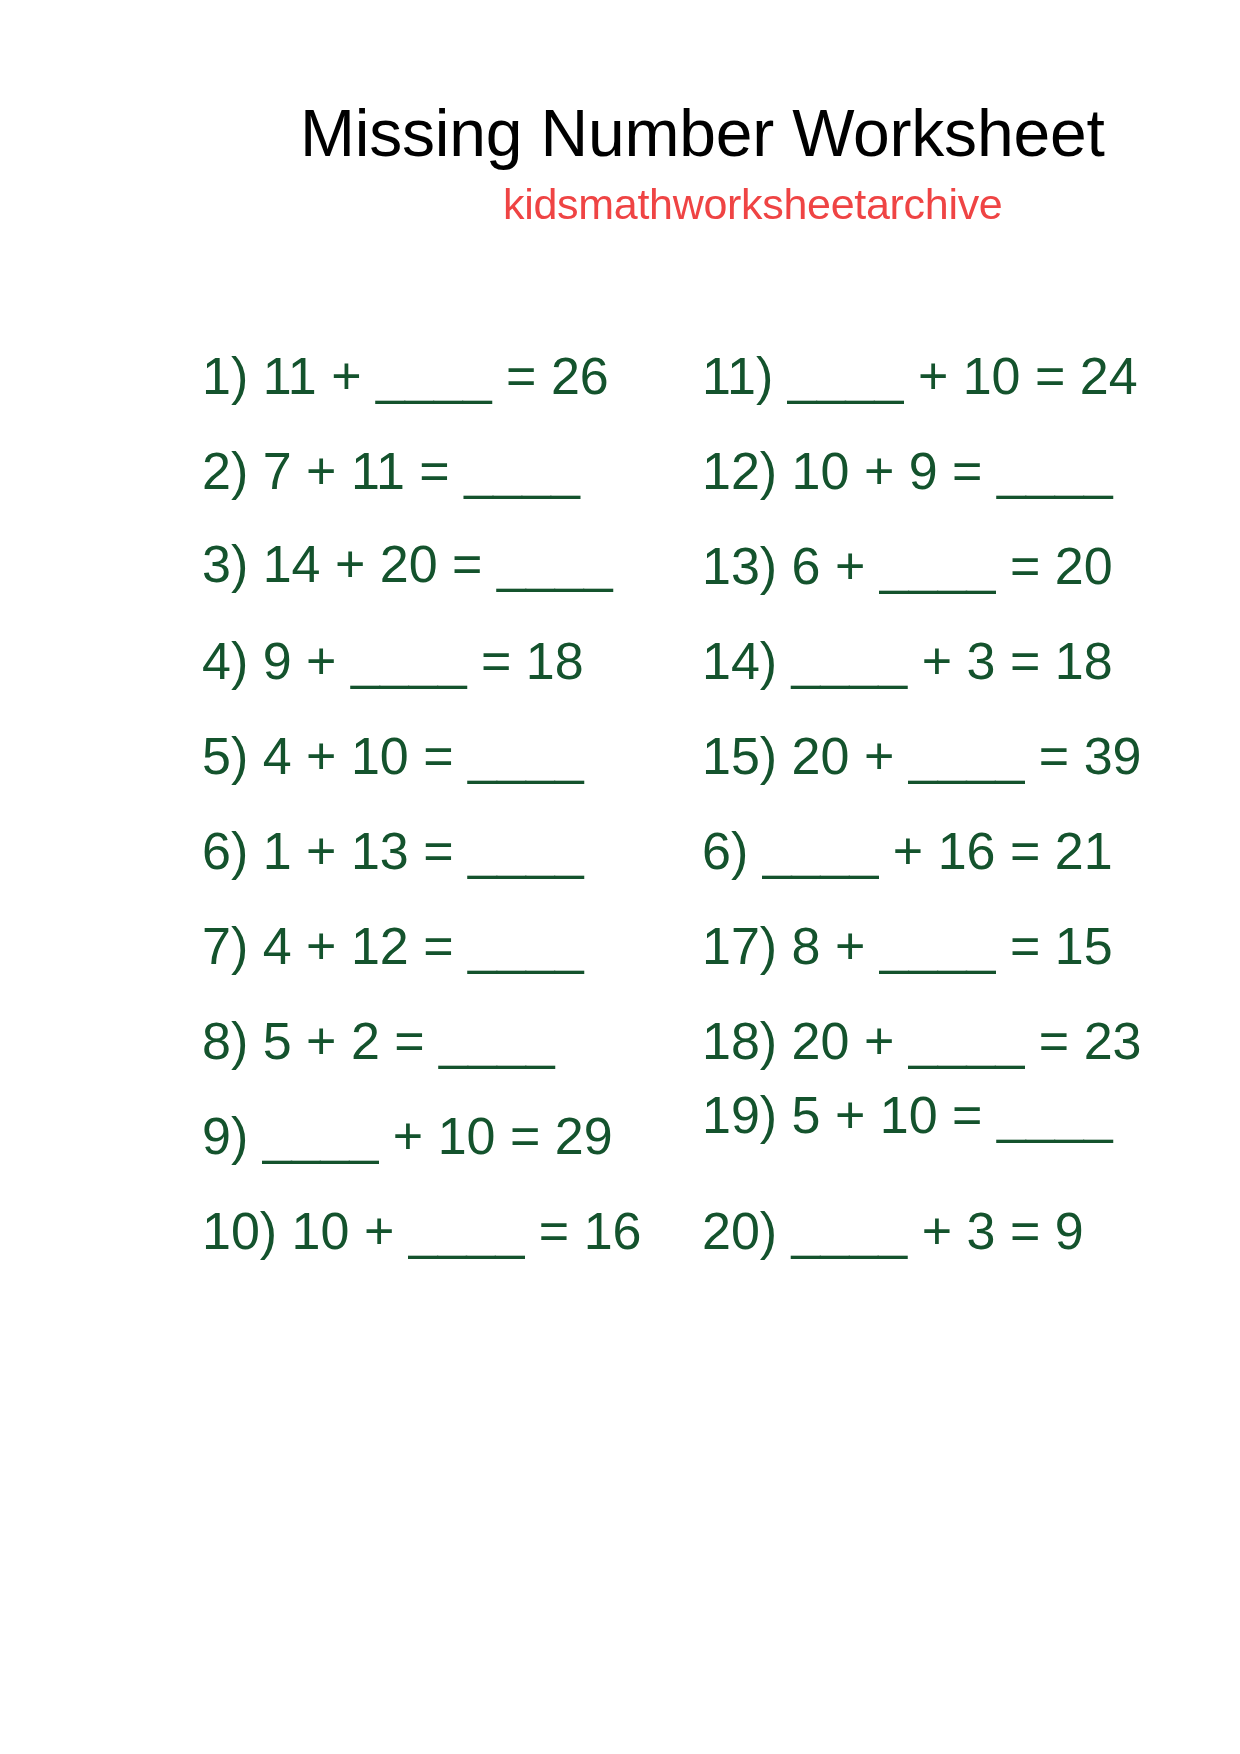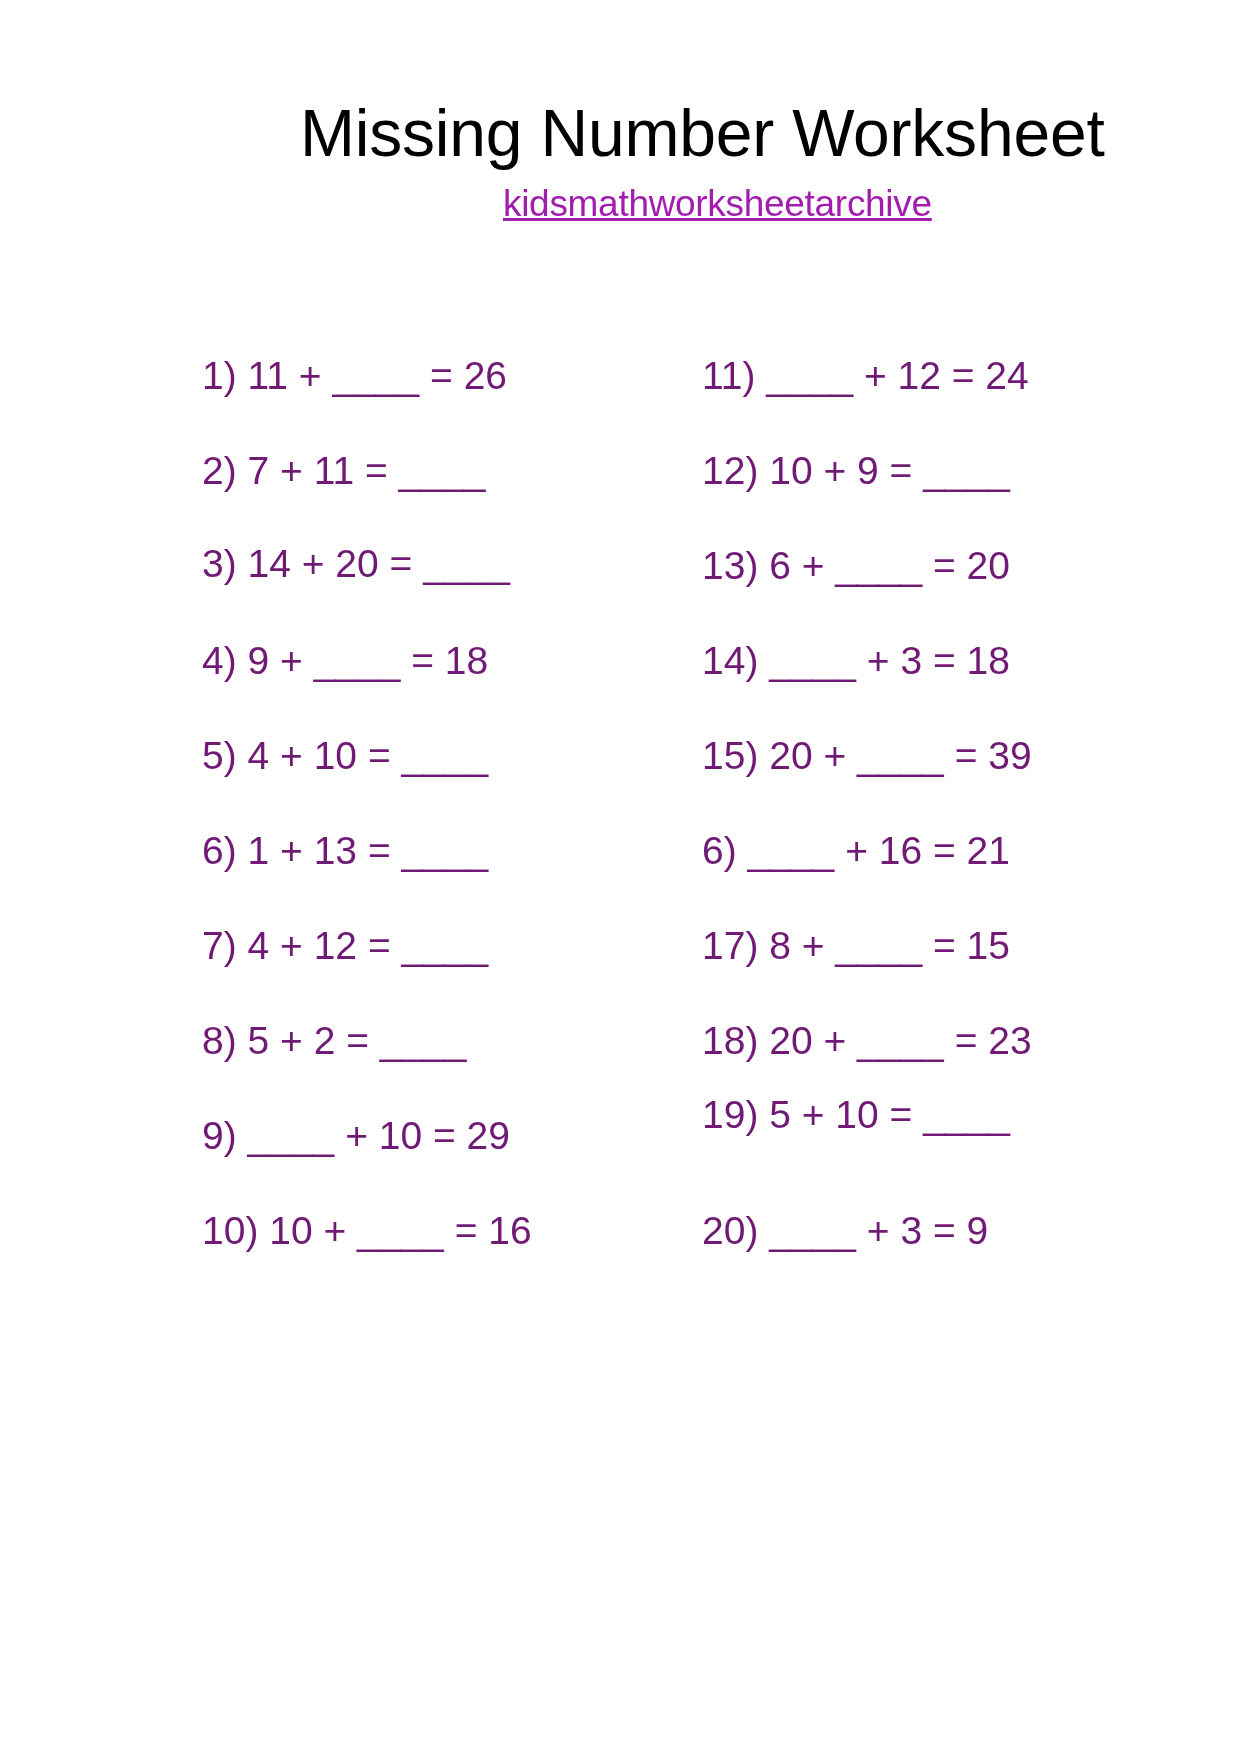"kidsmathworksheetarchive" .subtitle { color: #a21caf -> #ef4444; font-size: 37px -> 43px; text-decoration: underline -> none }
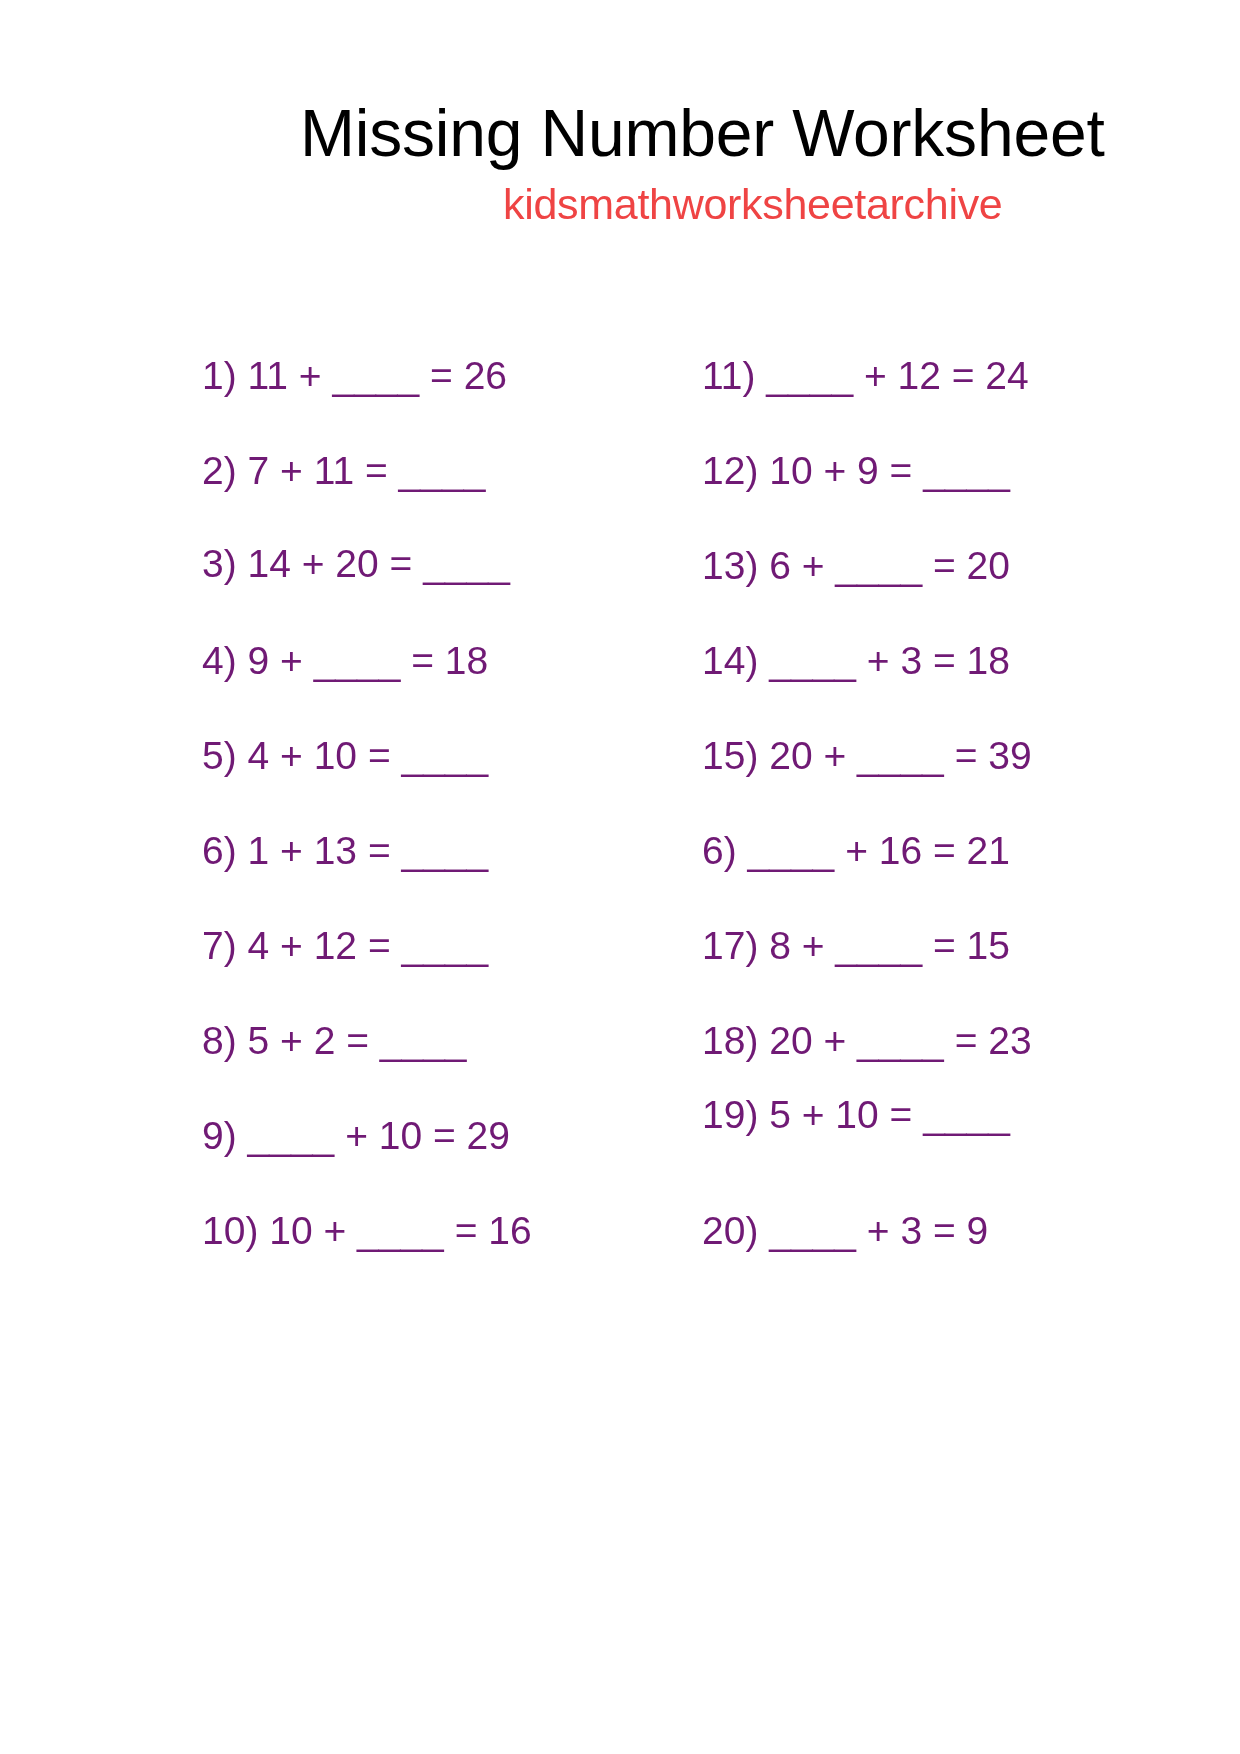"1) 11 + ____ =" .problem { color: #701a75 -> #14532d; font-size: 39px -> 52px }
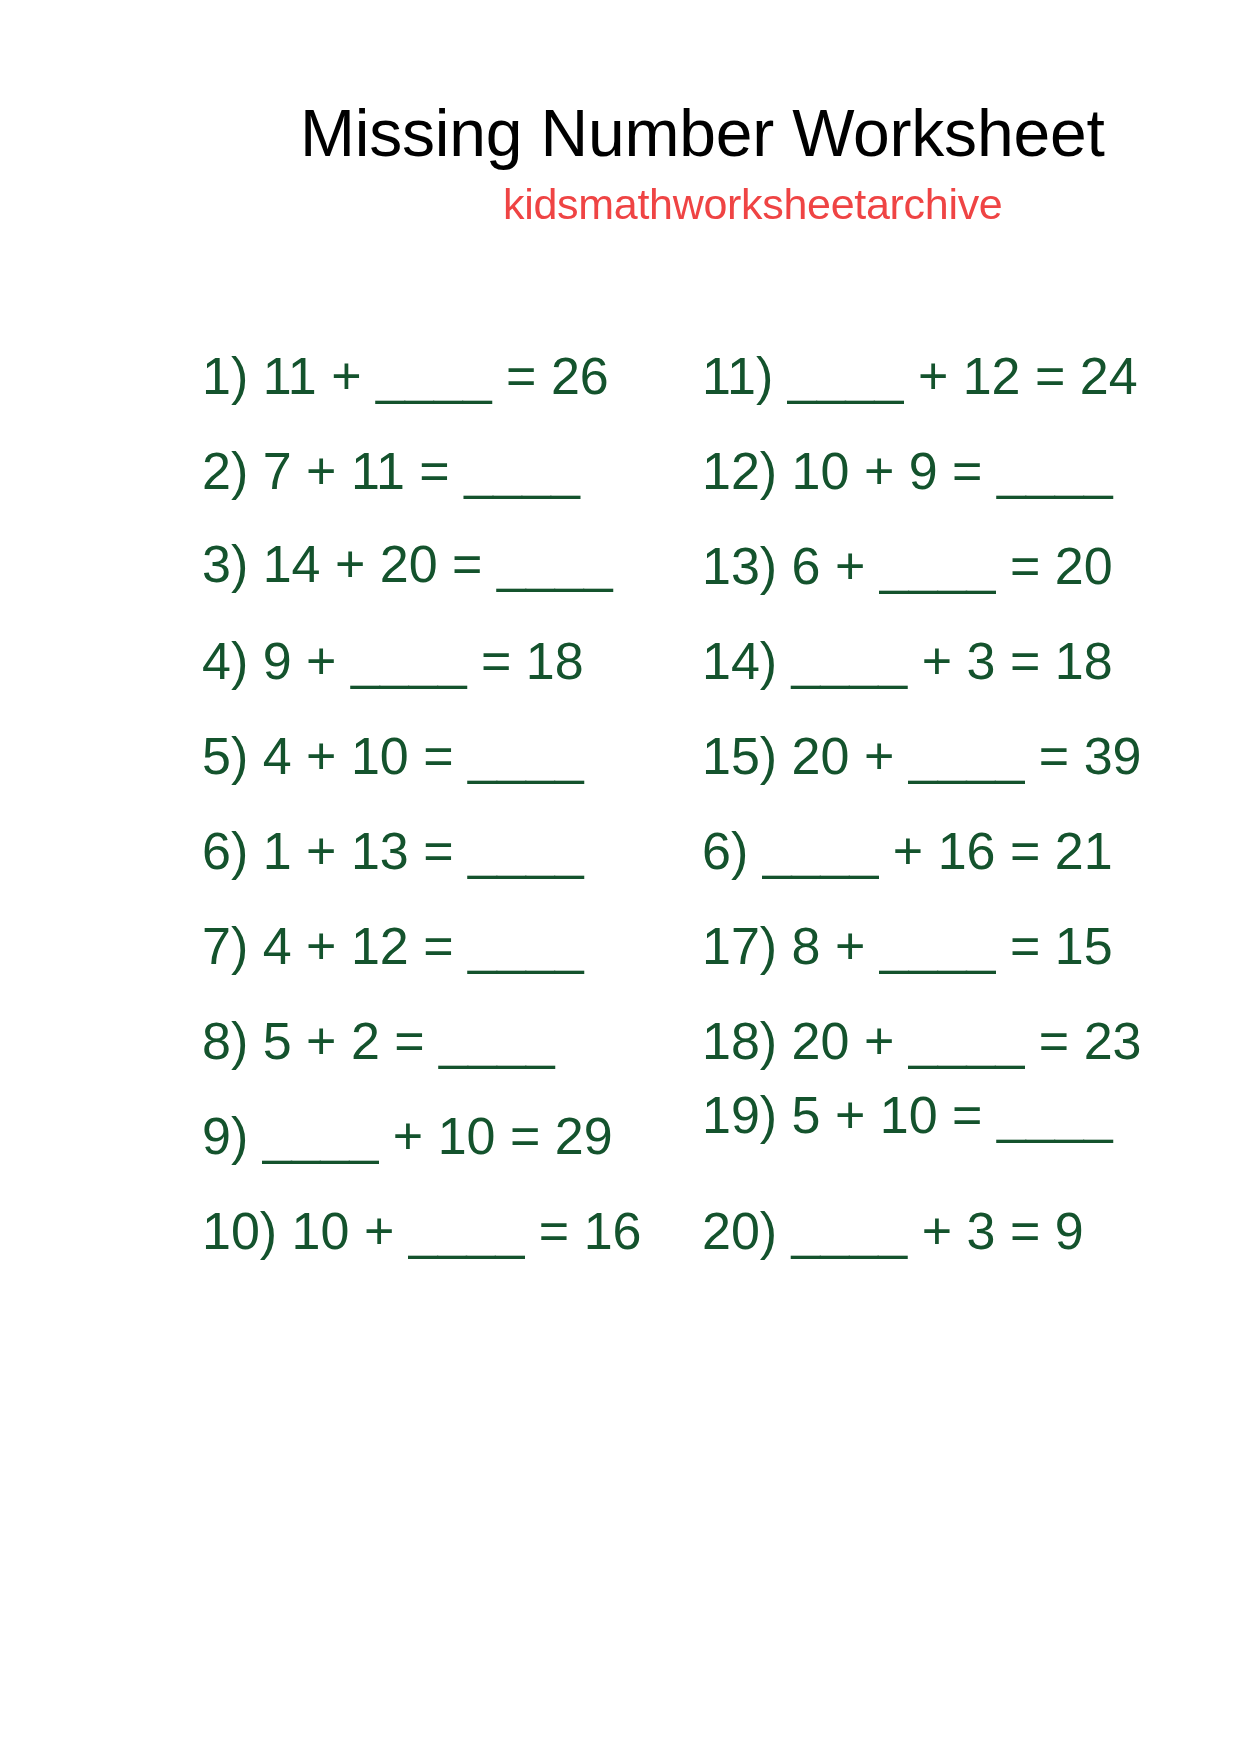"____ + 12 = 24" span.expr { text: 12 -> 10 }
